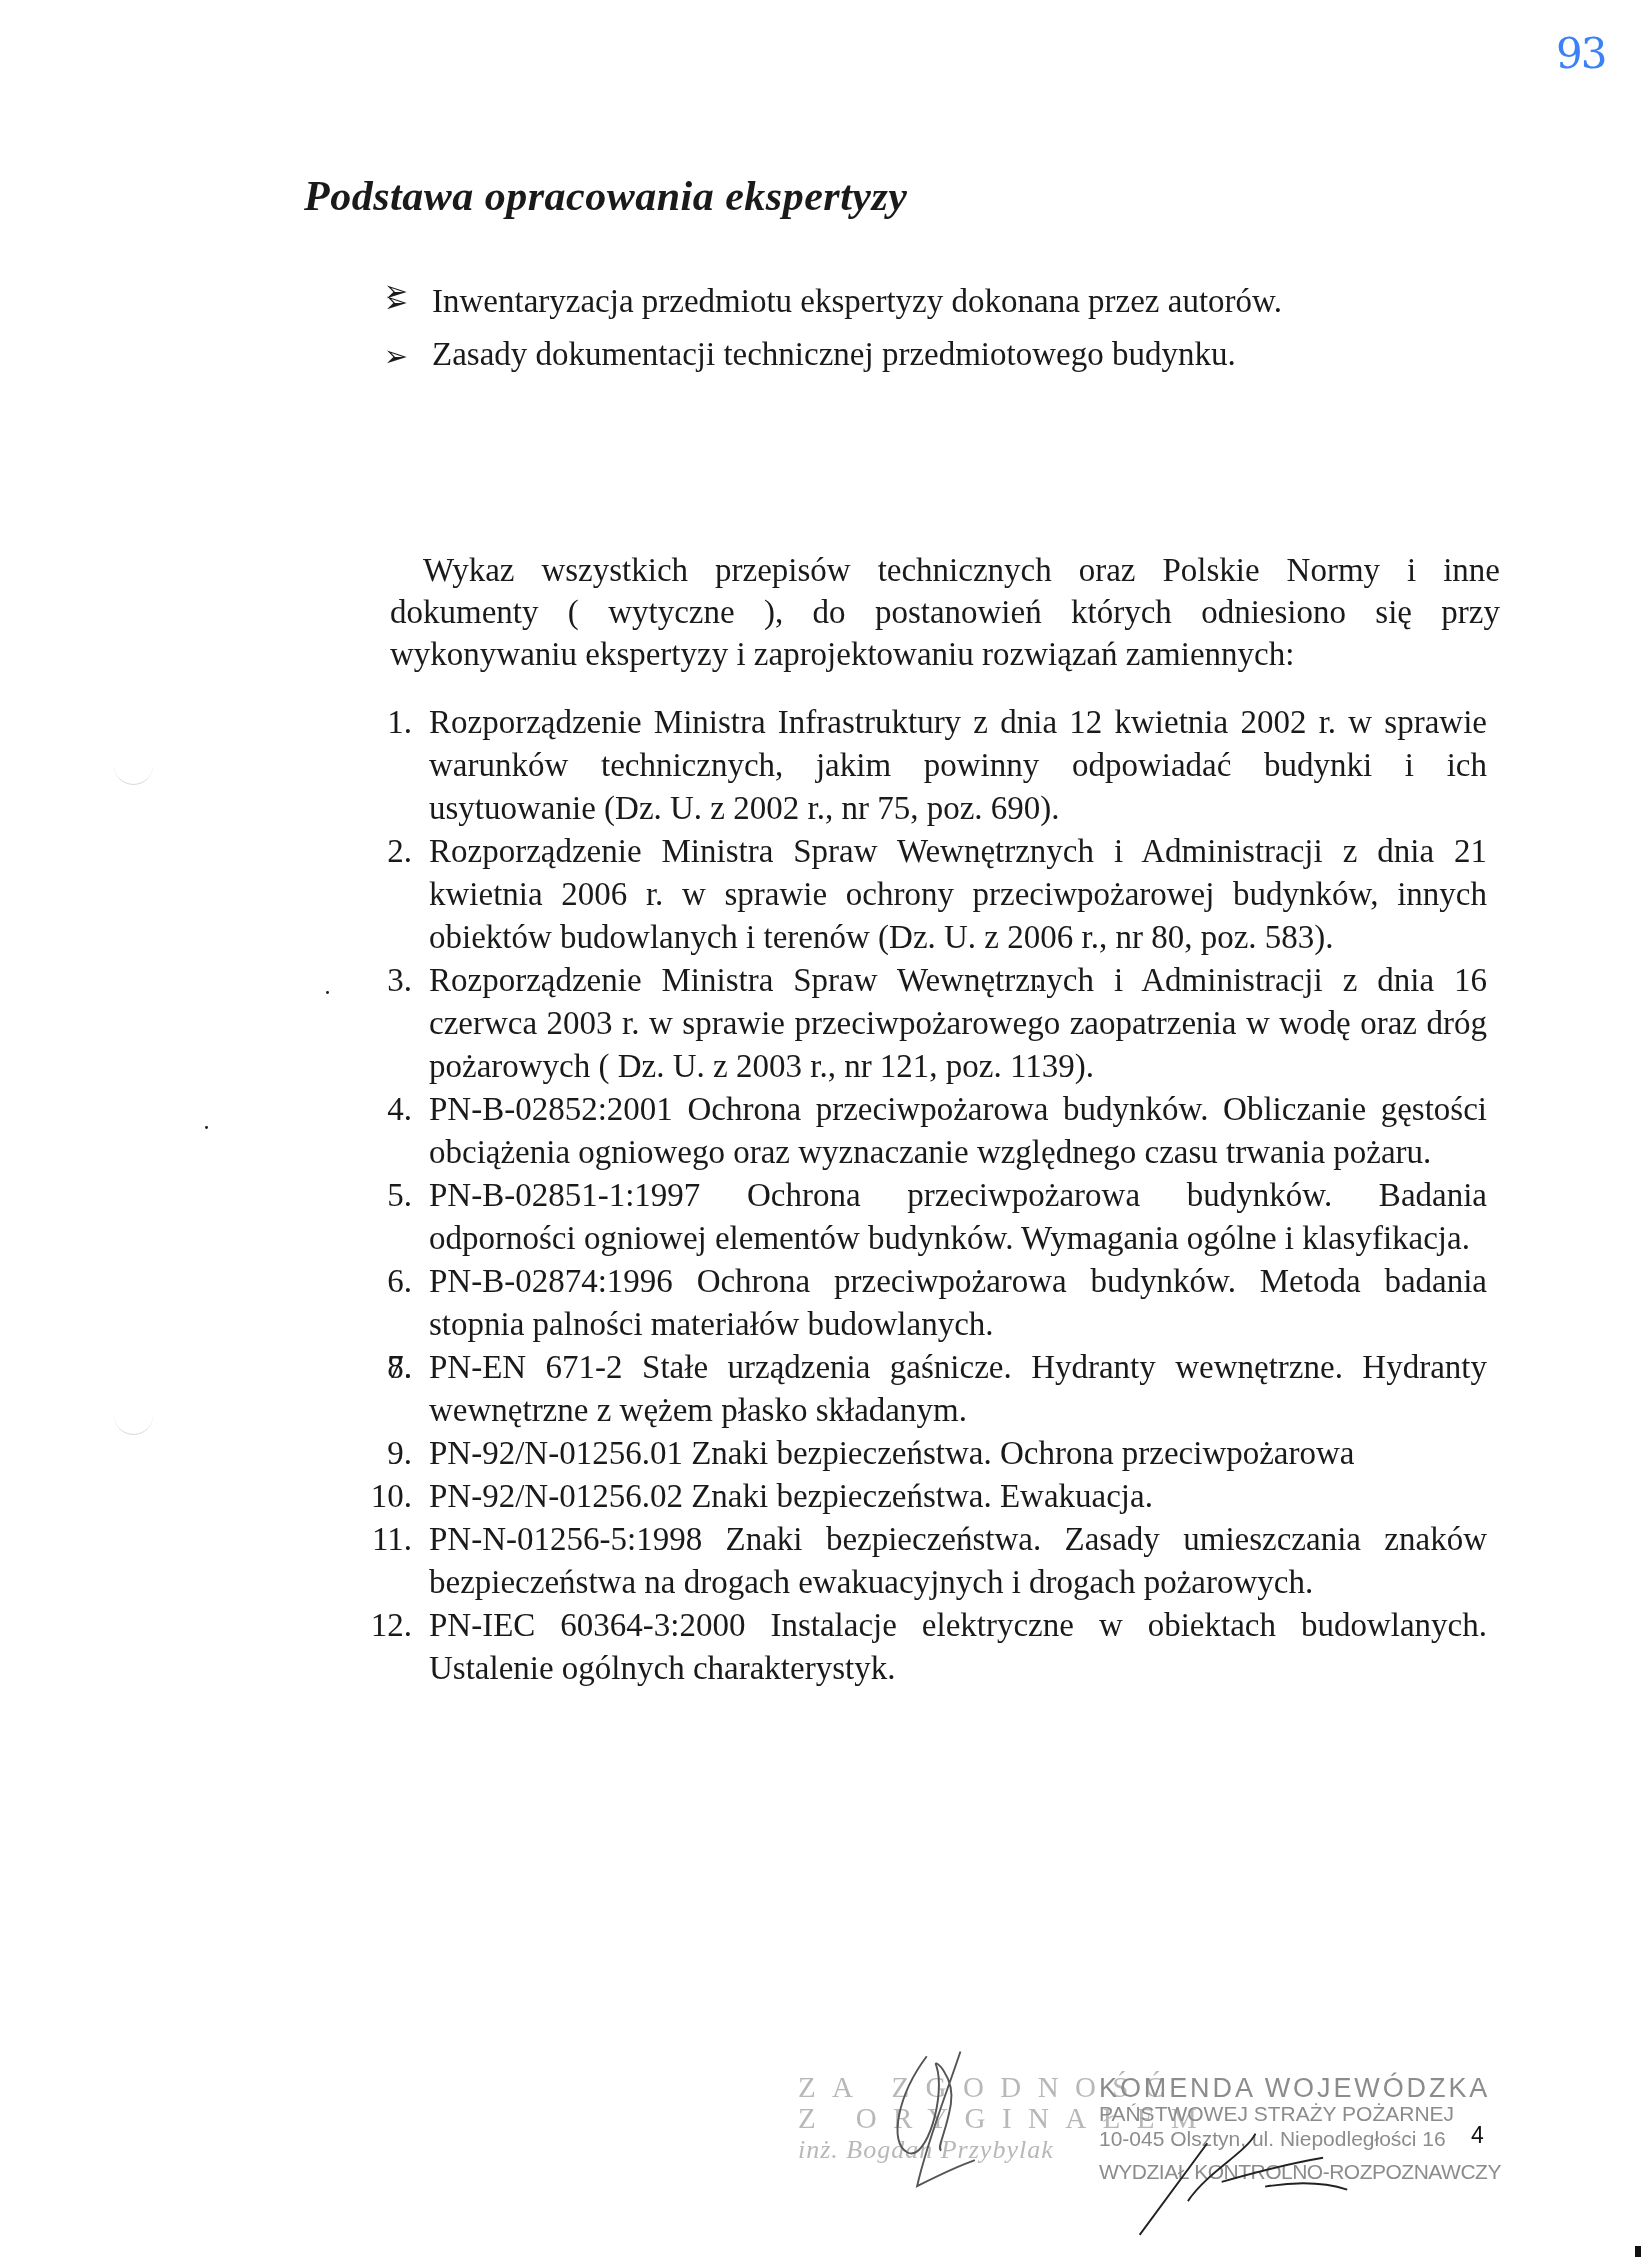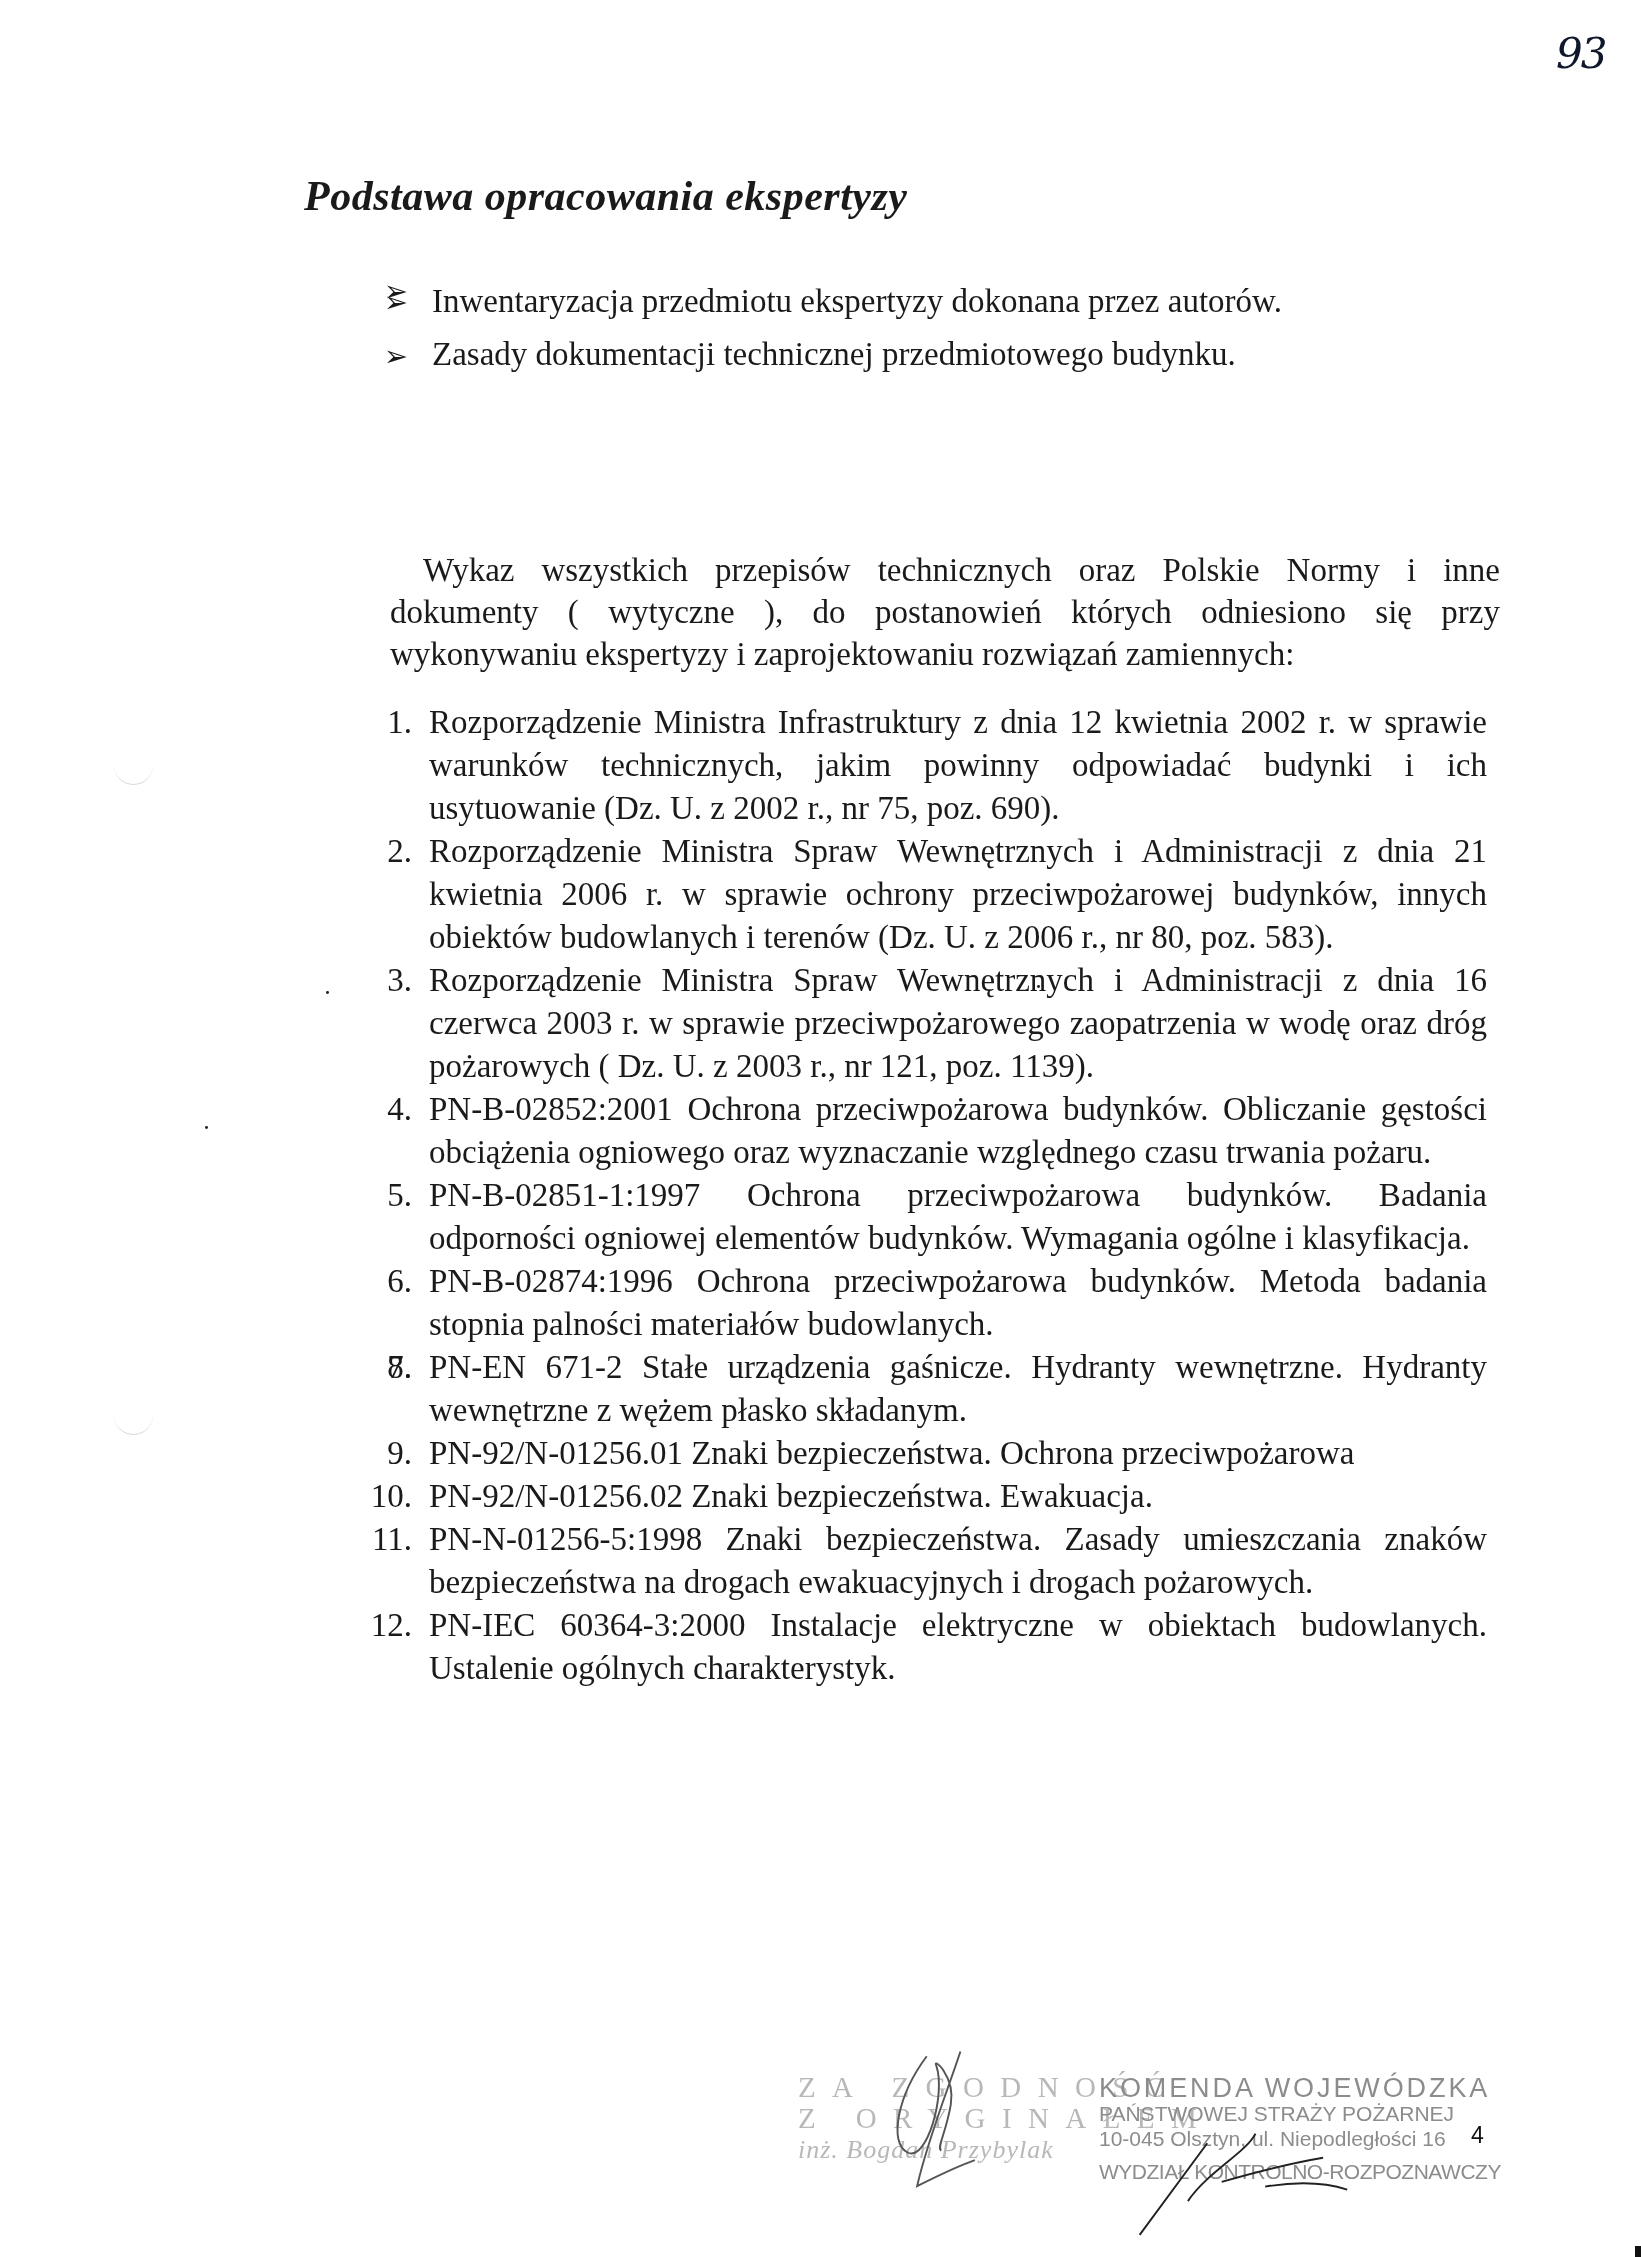"93" .handwritten-page-no { color: #0f172a -> #3b82f6; font-style: italic -> none }
